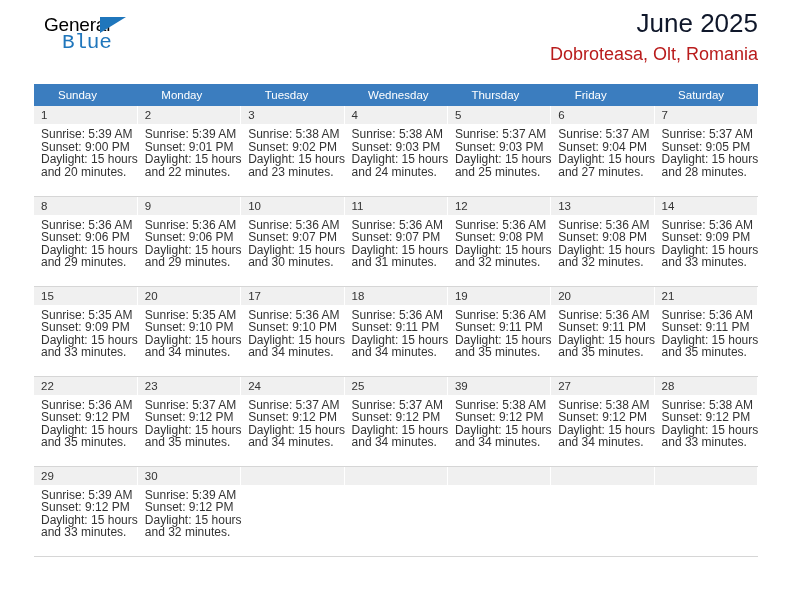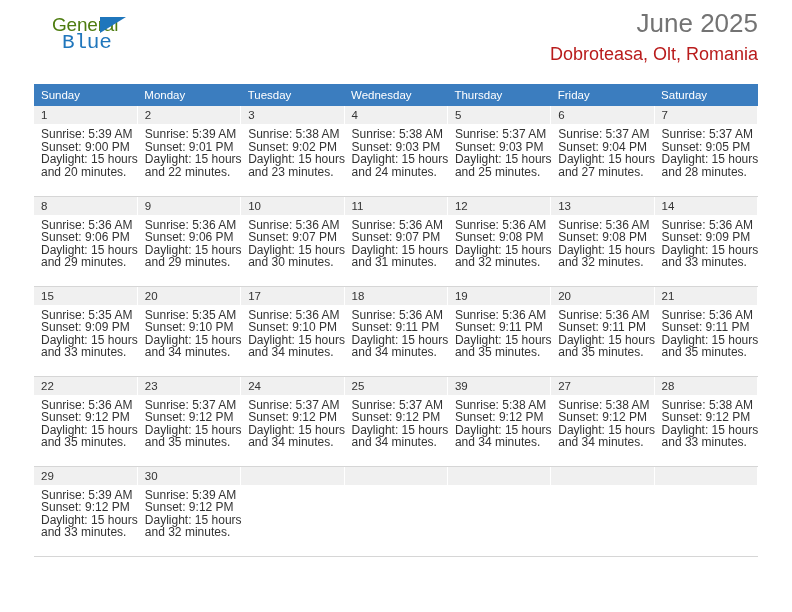"General" .brand-general { color: #4d7c0f -> #000000; left: 18px -> 10px }
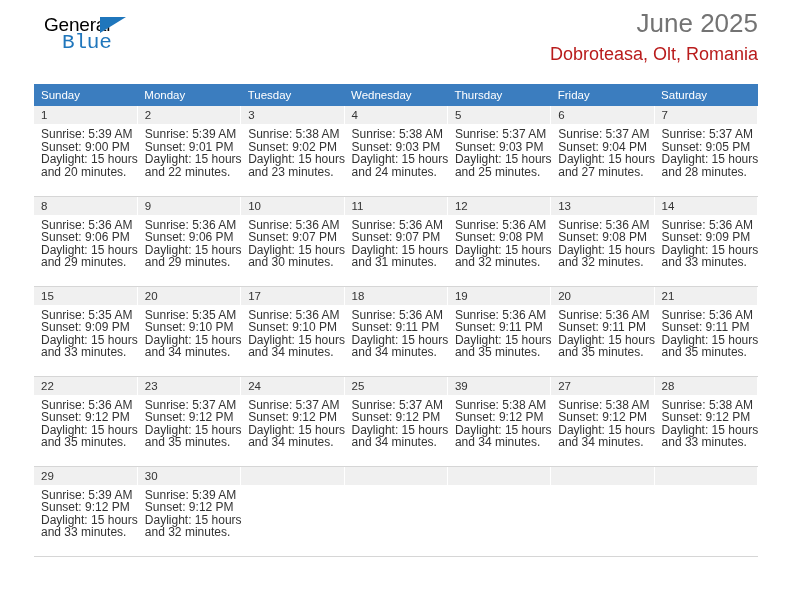"June 2025" .month-title { color: #737373 -> #0f172a }
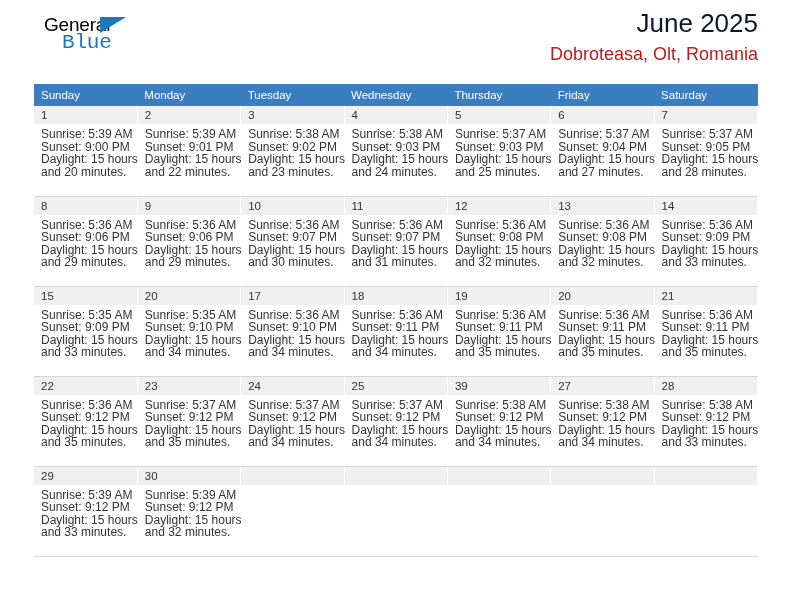"Sunday" .calendar th { padding: 5px 0 5px 7px -> 5px 0 5px 24px }
